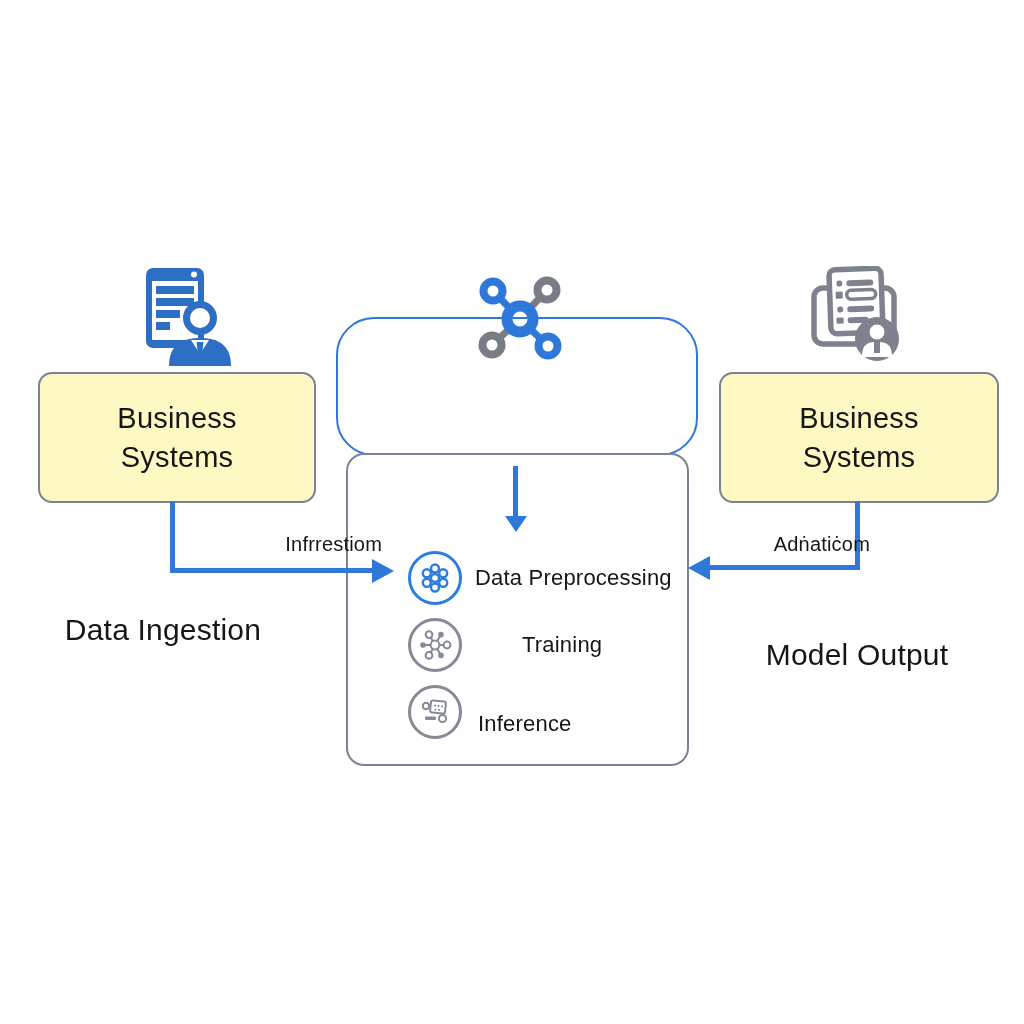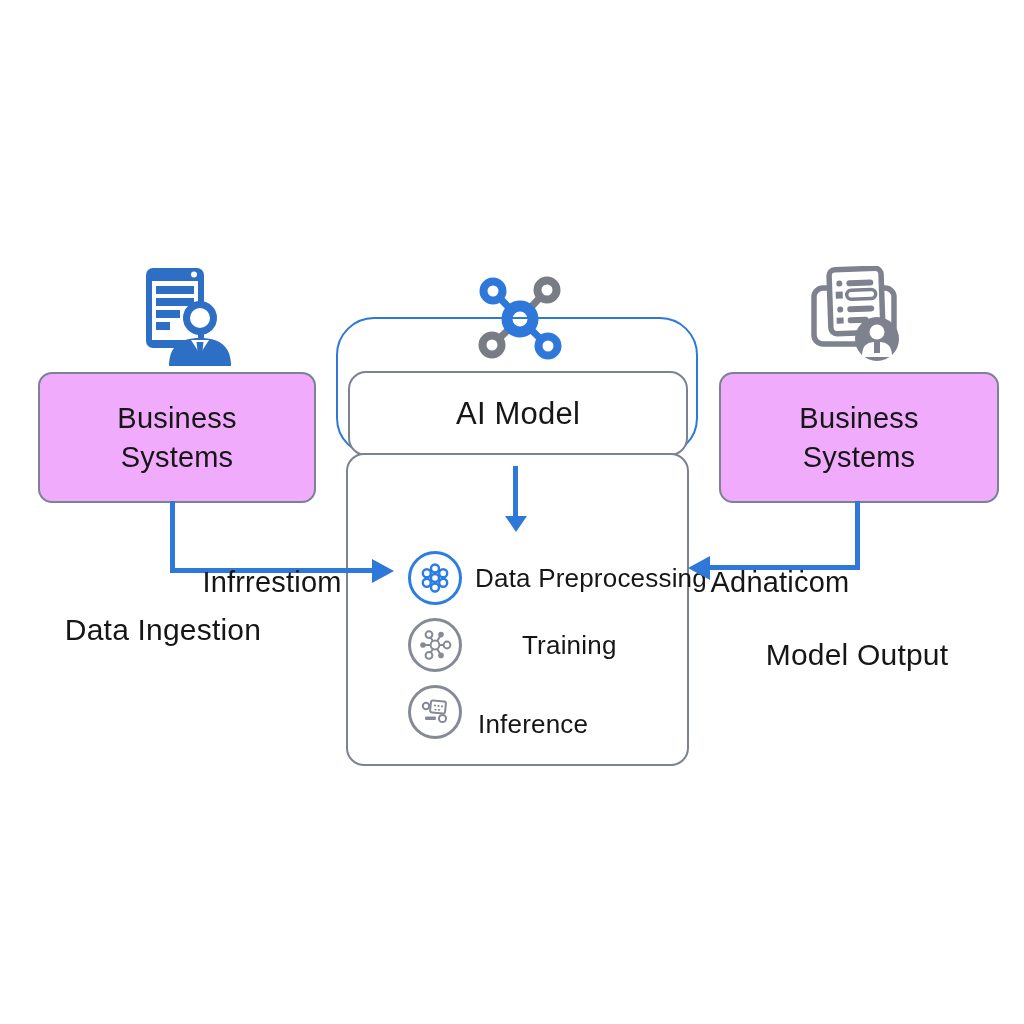"Business Systems" .sys-box { background: #f0abfc -> #fef9c3 }
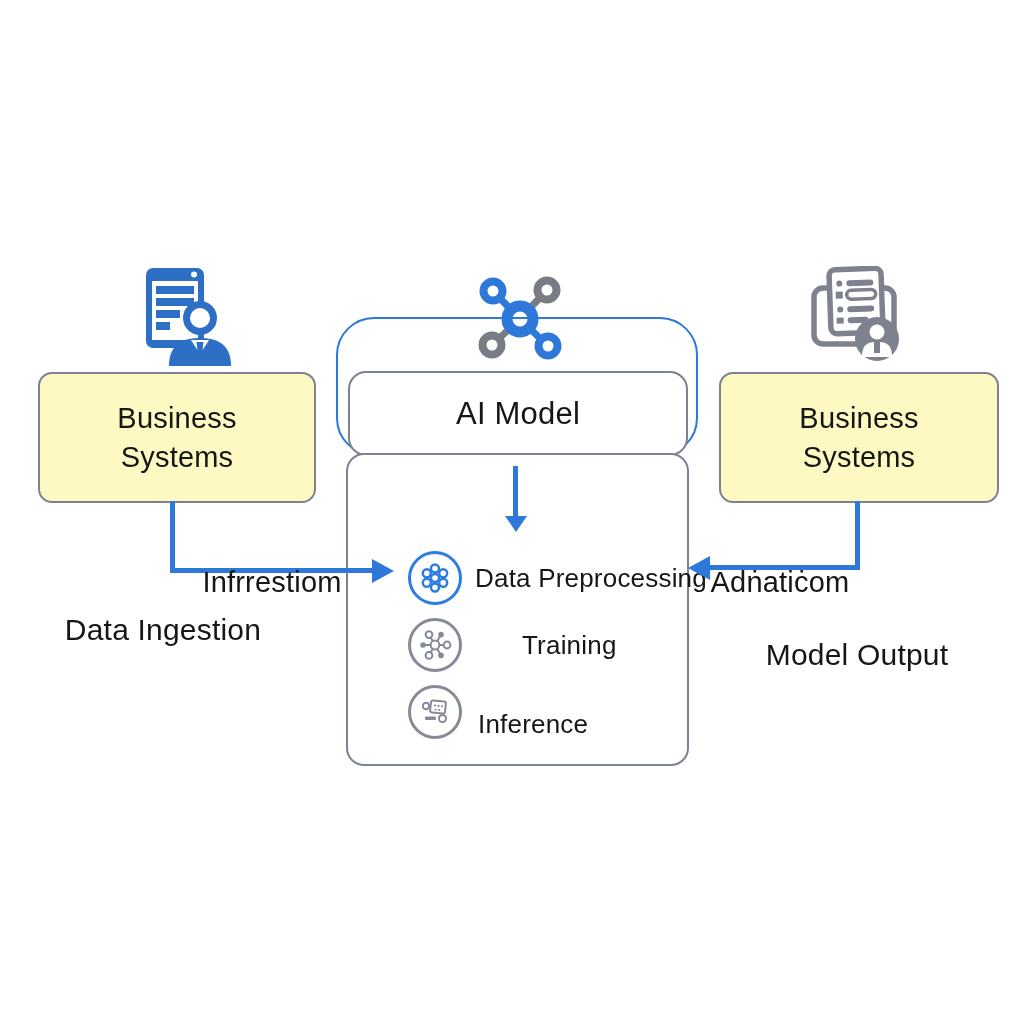"AI Model" div.abs { html: <div> <span>AI Model</span> </div> -> none }
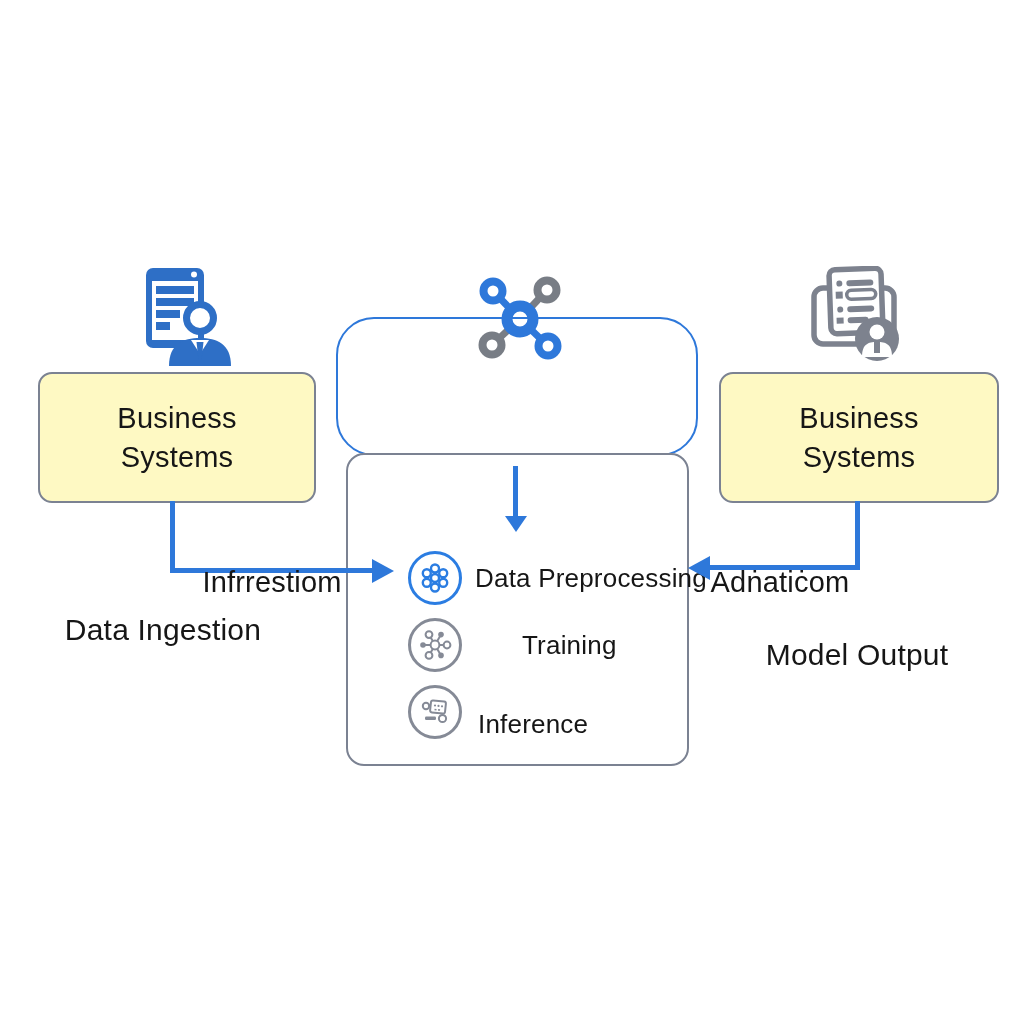"Infrrestiom" .edge-label { font-size: 29px -> 20px; margin-top: 33px -> none; text-align: center -> right }
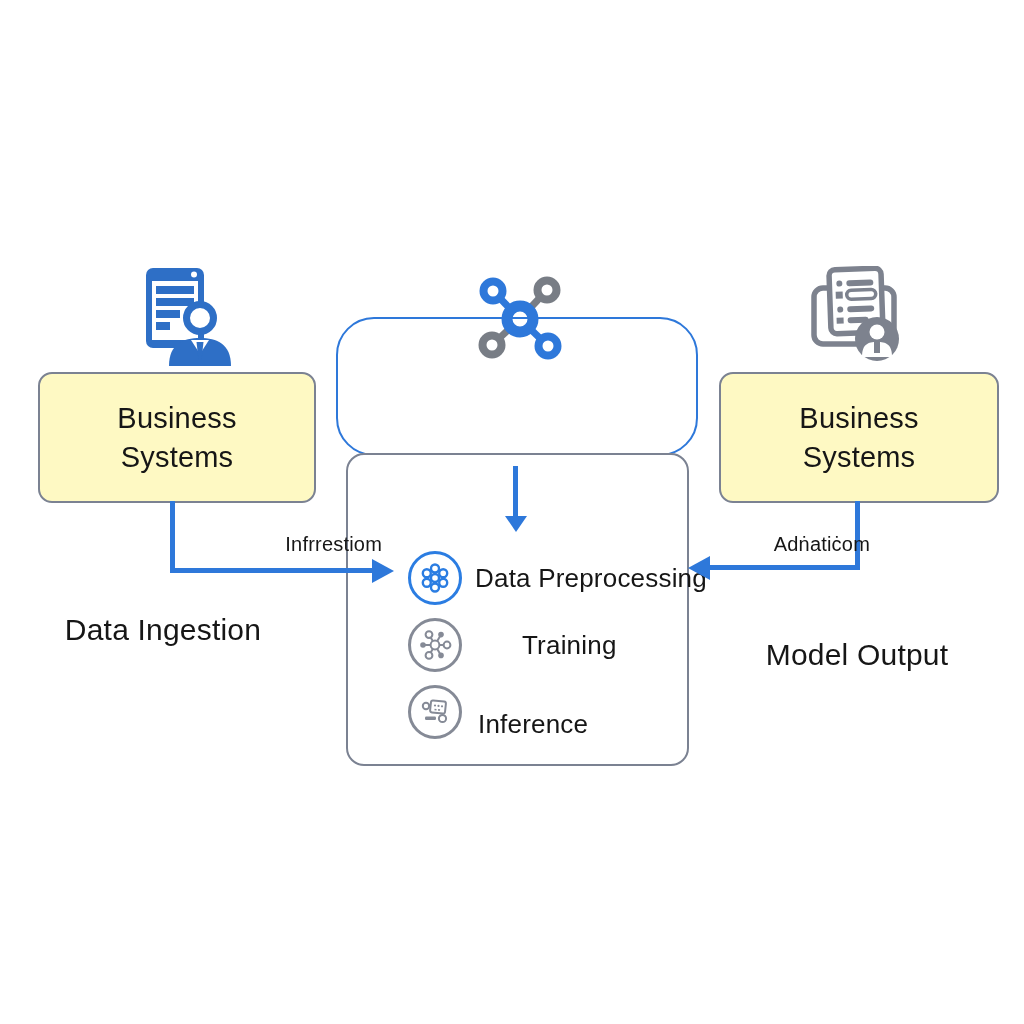"Data Preprocessing" .step-label { font-size: 26px -> 22px }
